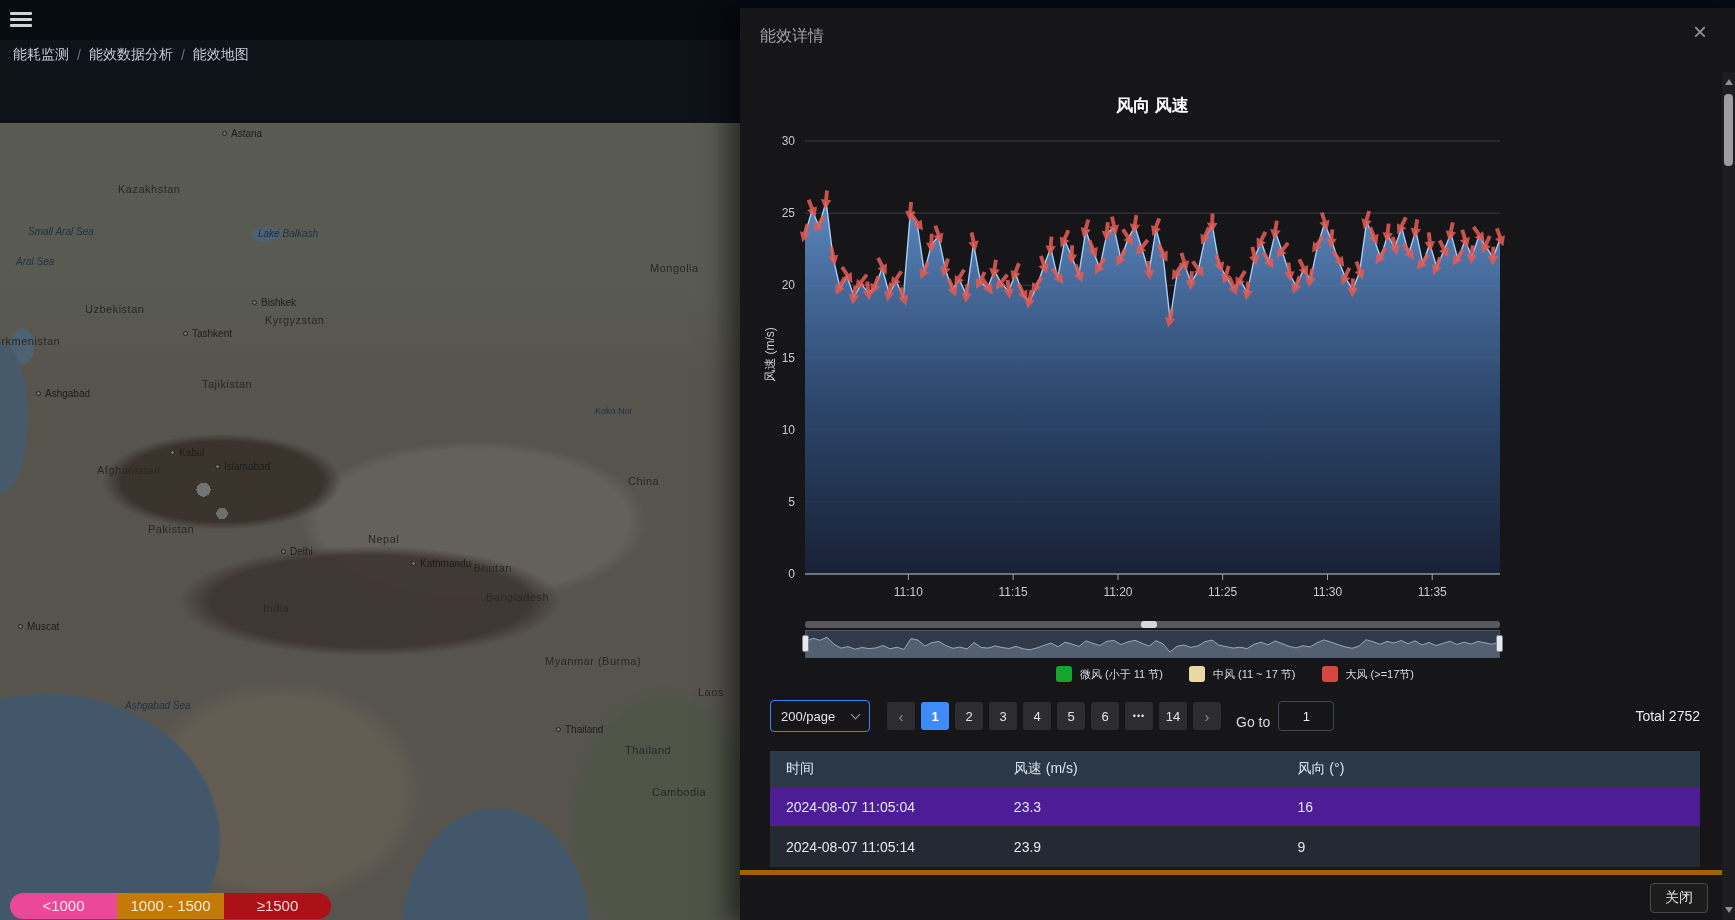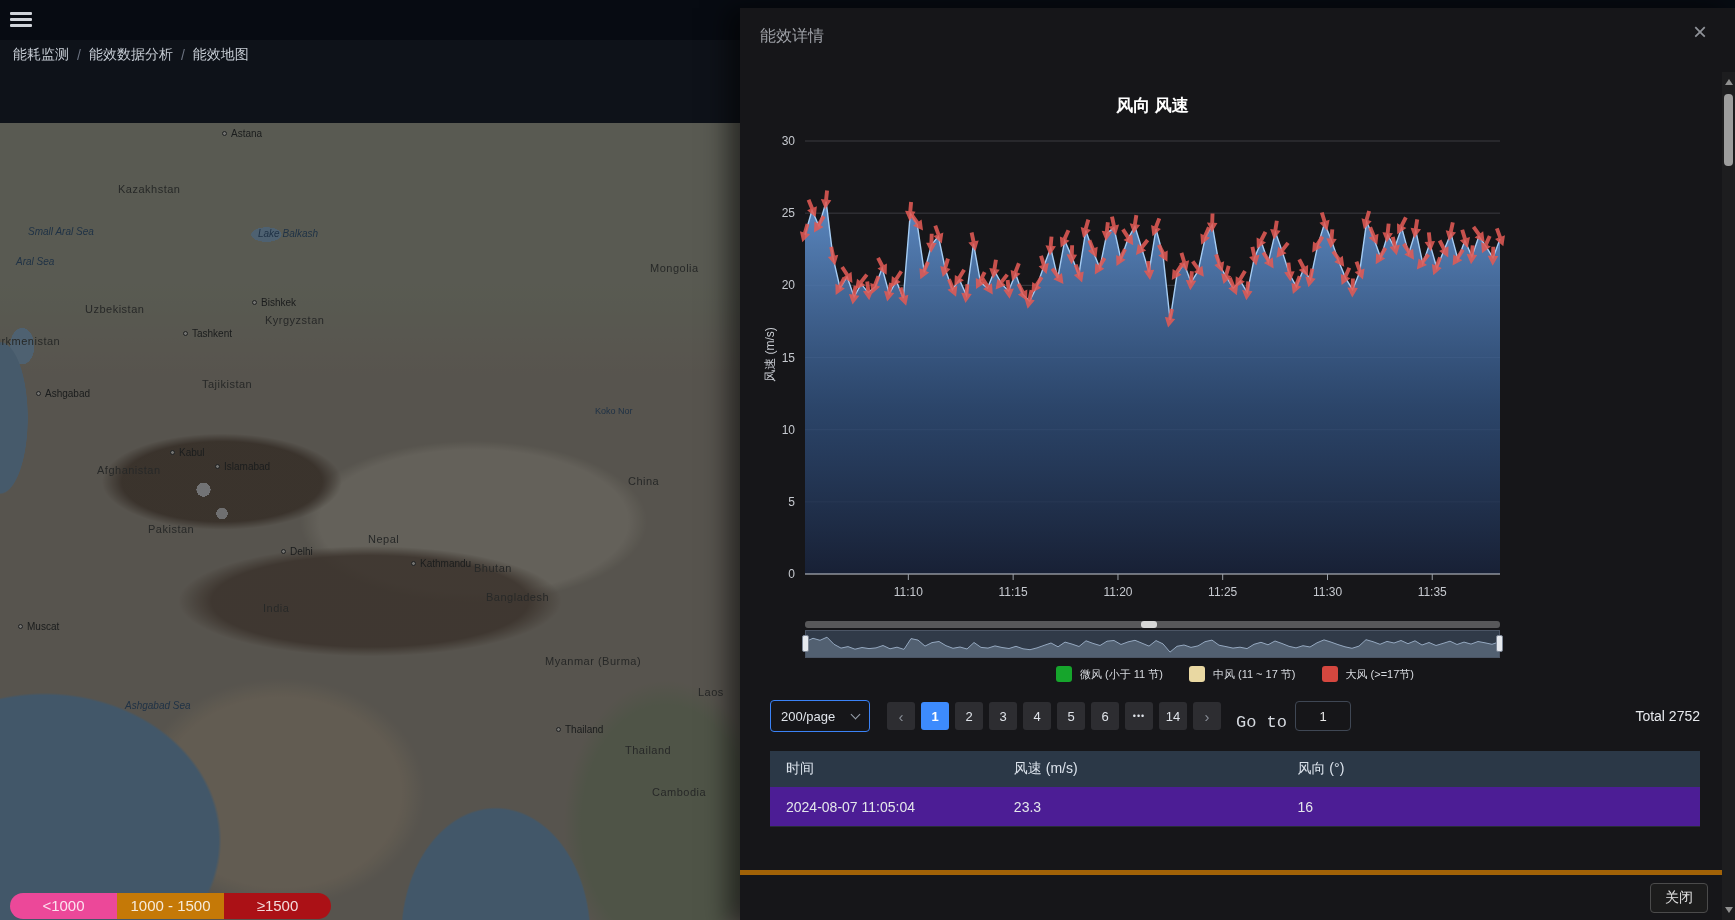"Go to" .goto-label { font-family: Liberation Mono, monospace -> none; font-size: 17px -> 14px }
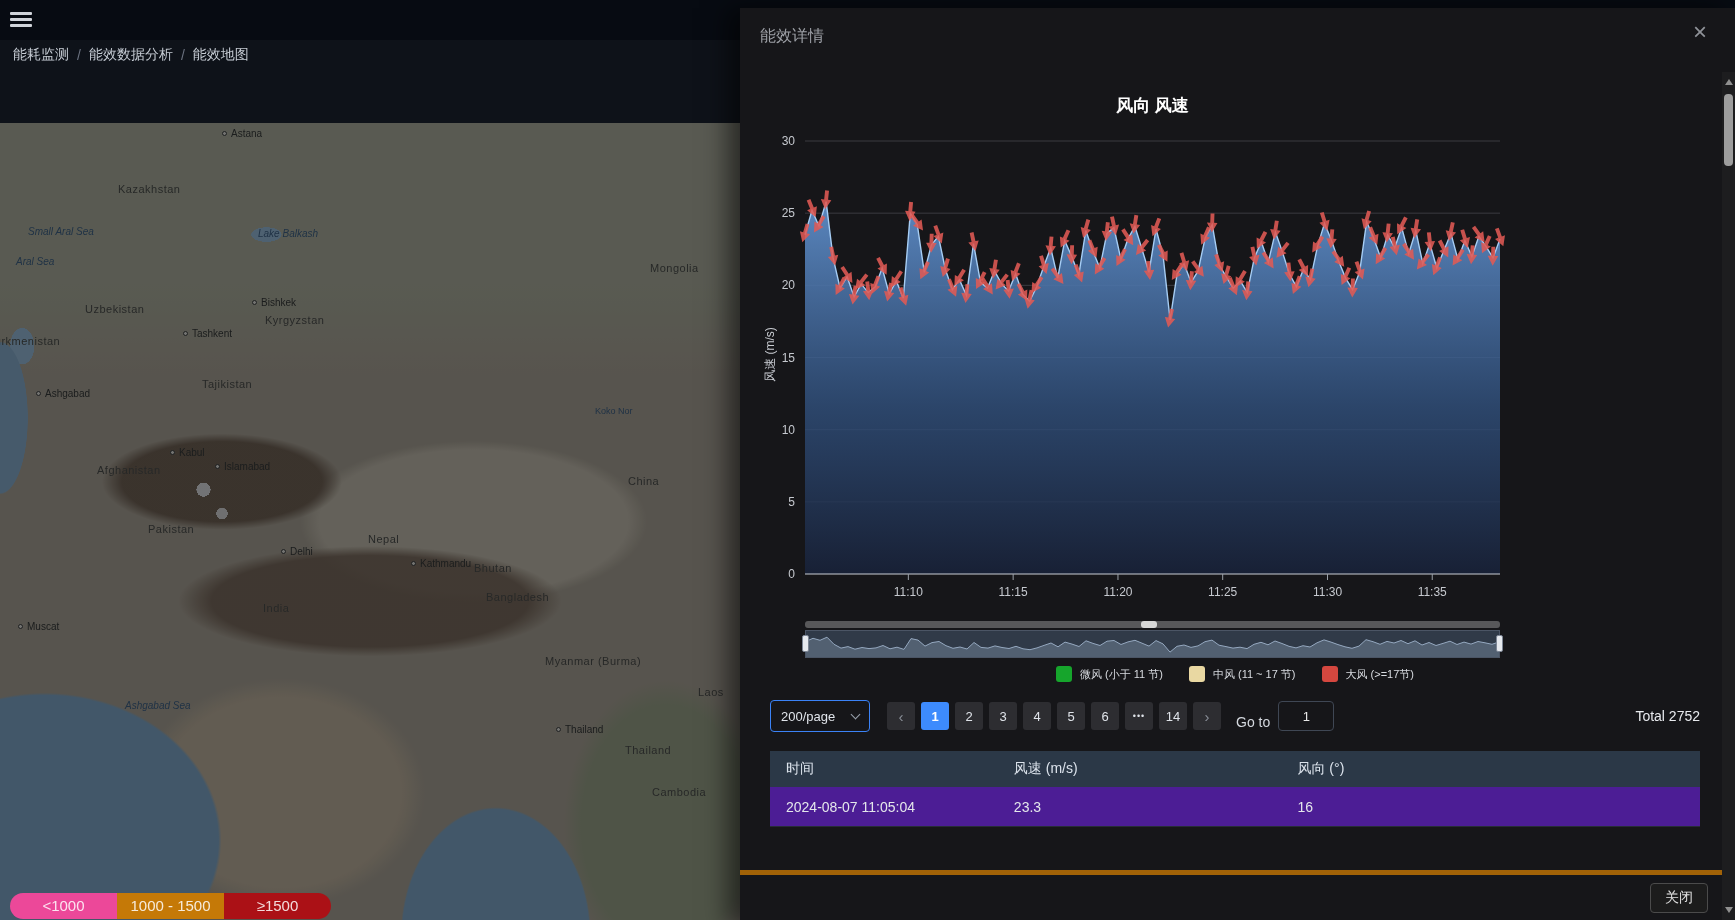"2024-08-07 11:05:14" div.wt-row { html: none -> <div> <div>2024-08-07 11:05:14</div> <div>23.9</div> <div>9</div> </div> }
